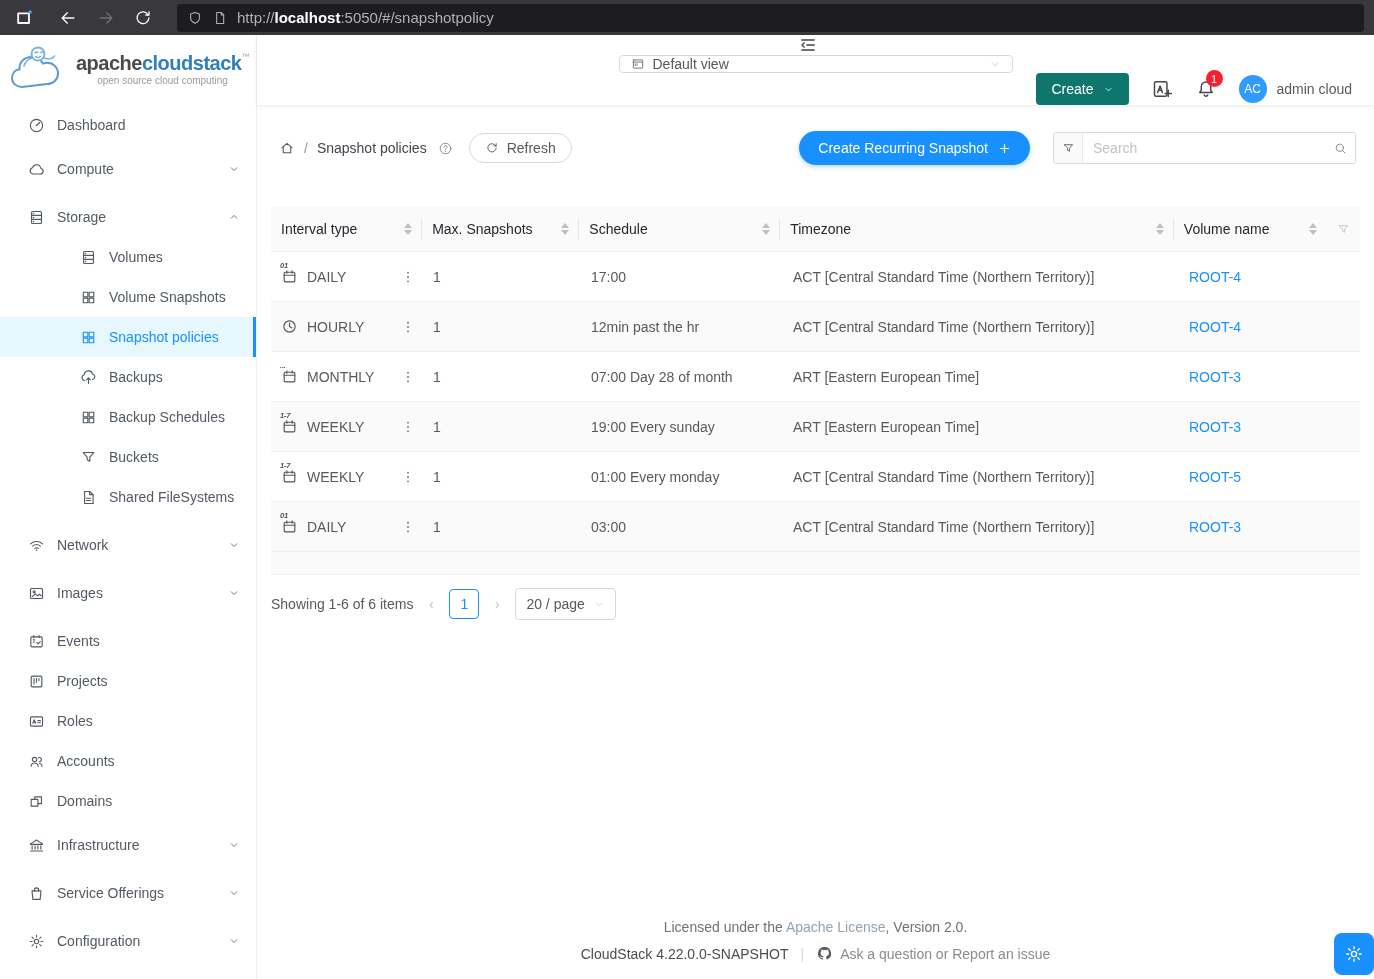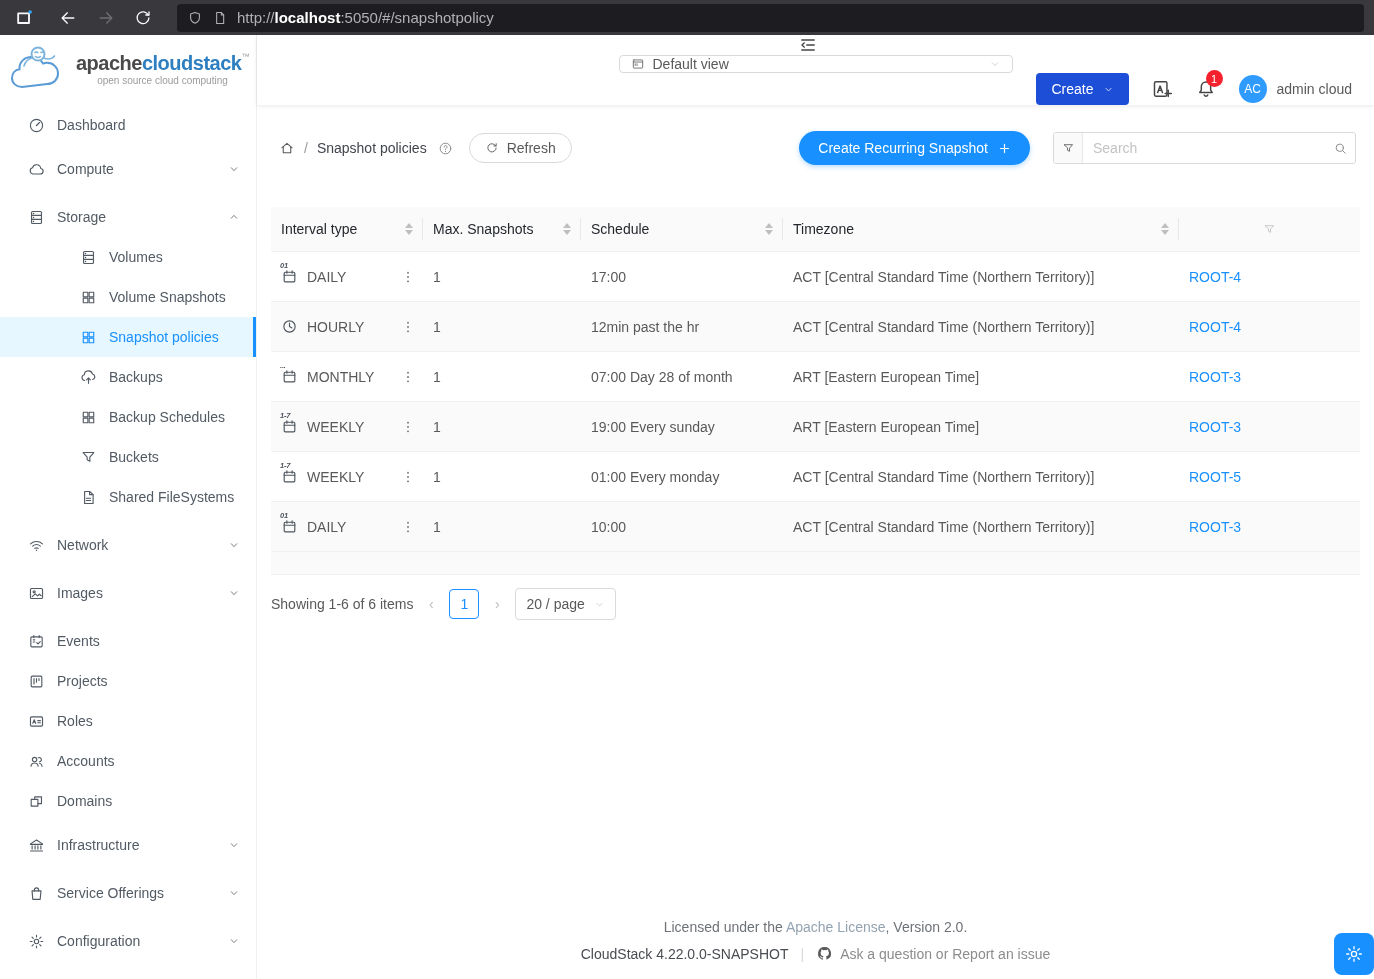"Create" .create-btn { background: #1d4ed8 -> #0f766e }
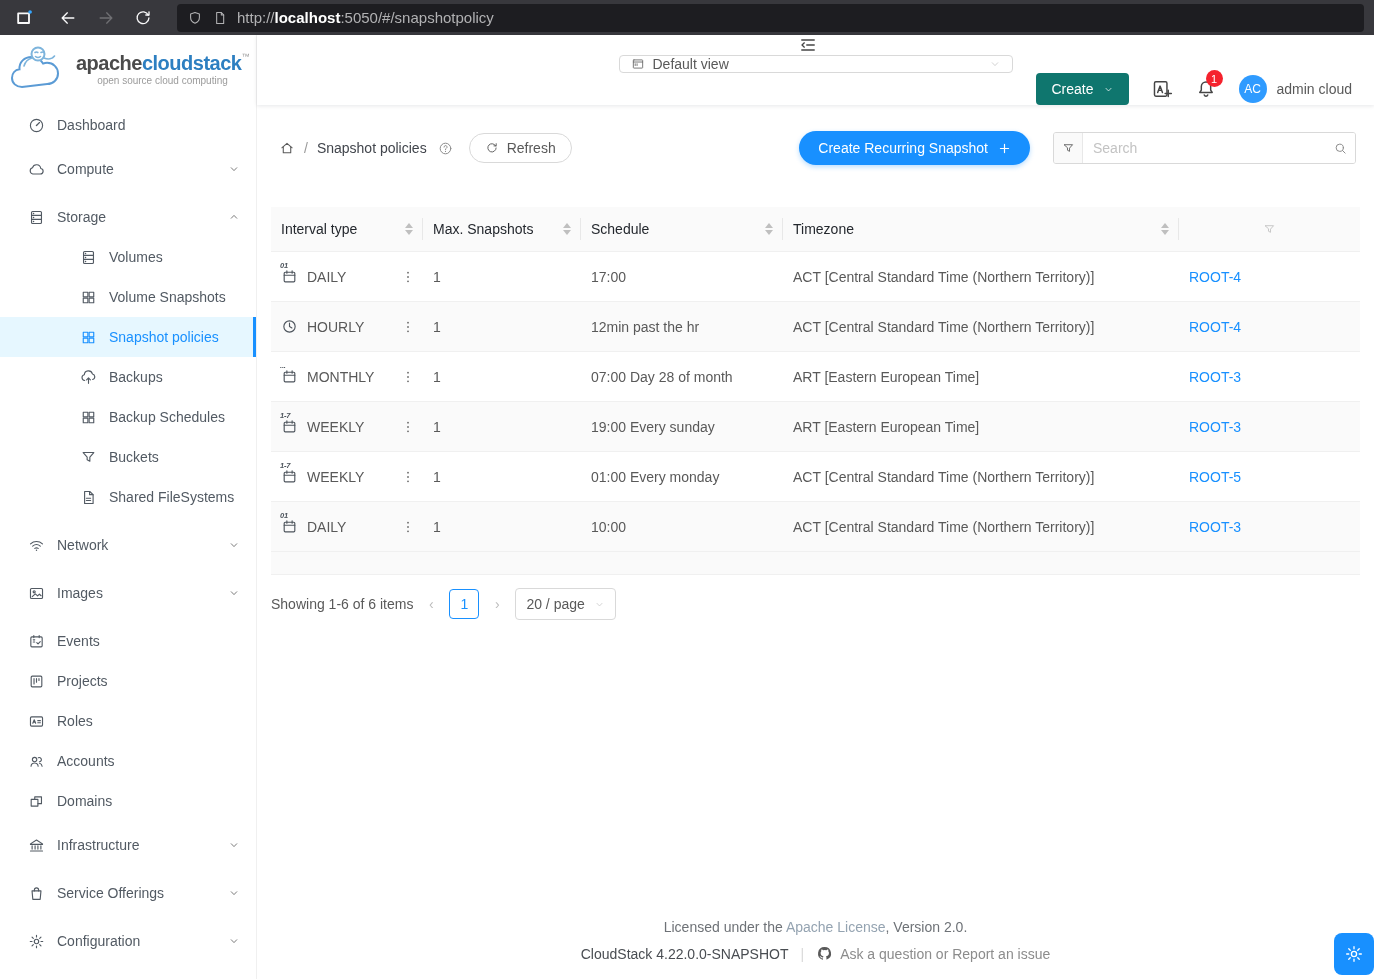"Volume name" div.th { html: none -> <div> <span>Volume name</span> <span> <span></span> <span></span> </span> </div> }
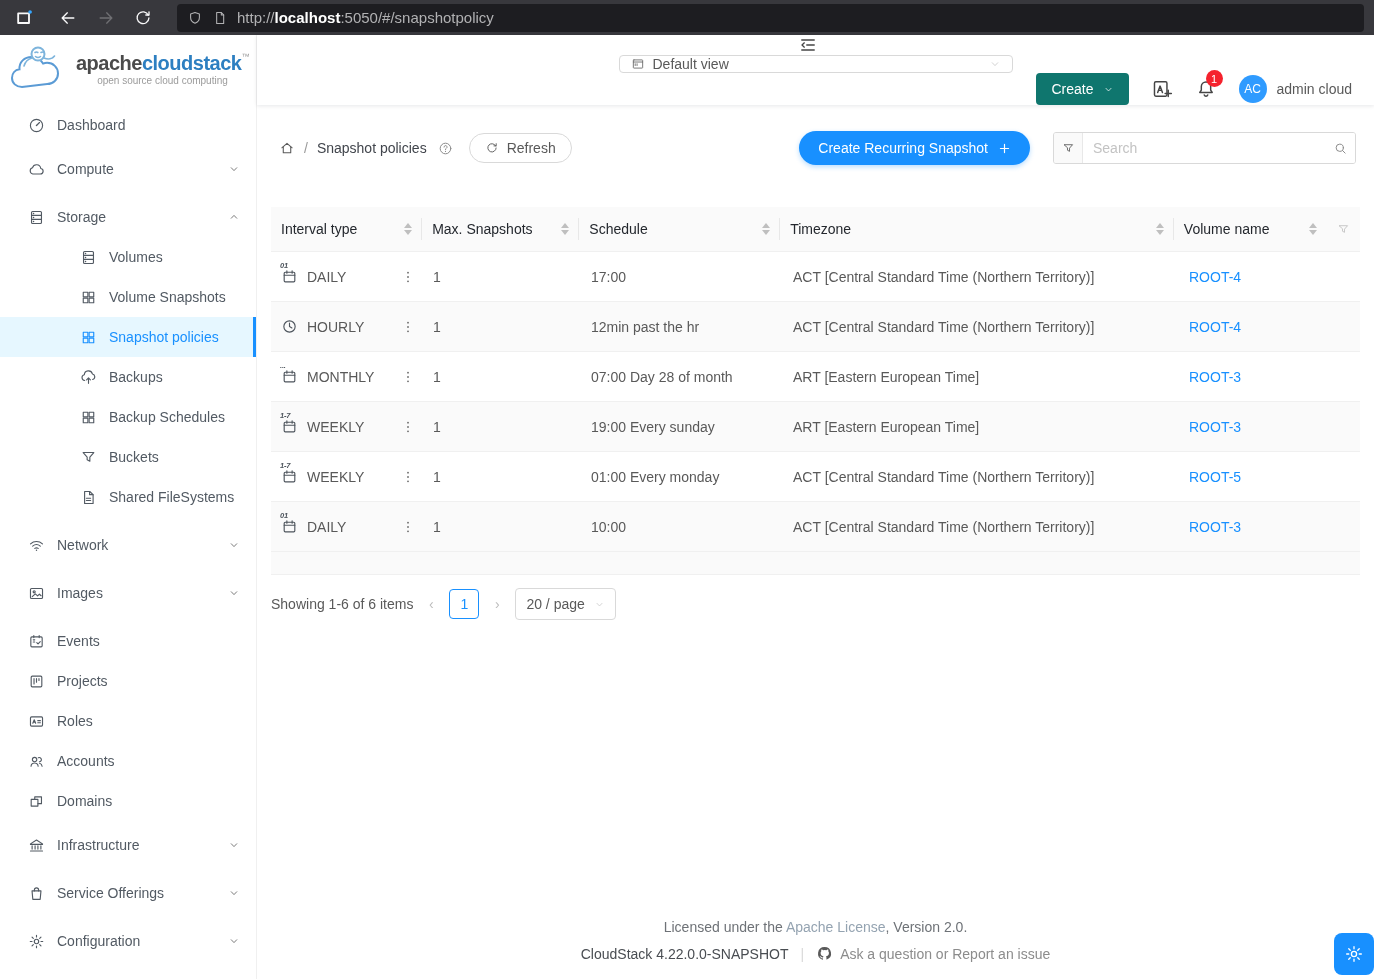"10:00" div.td { text: 10:00 -> 03:00 }
